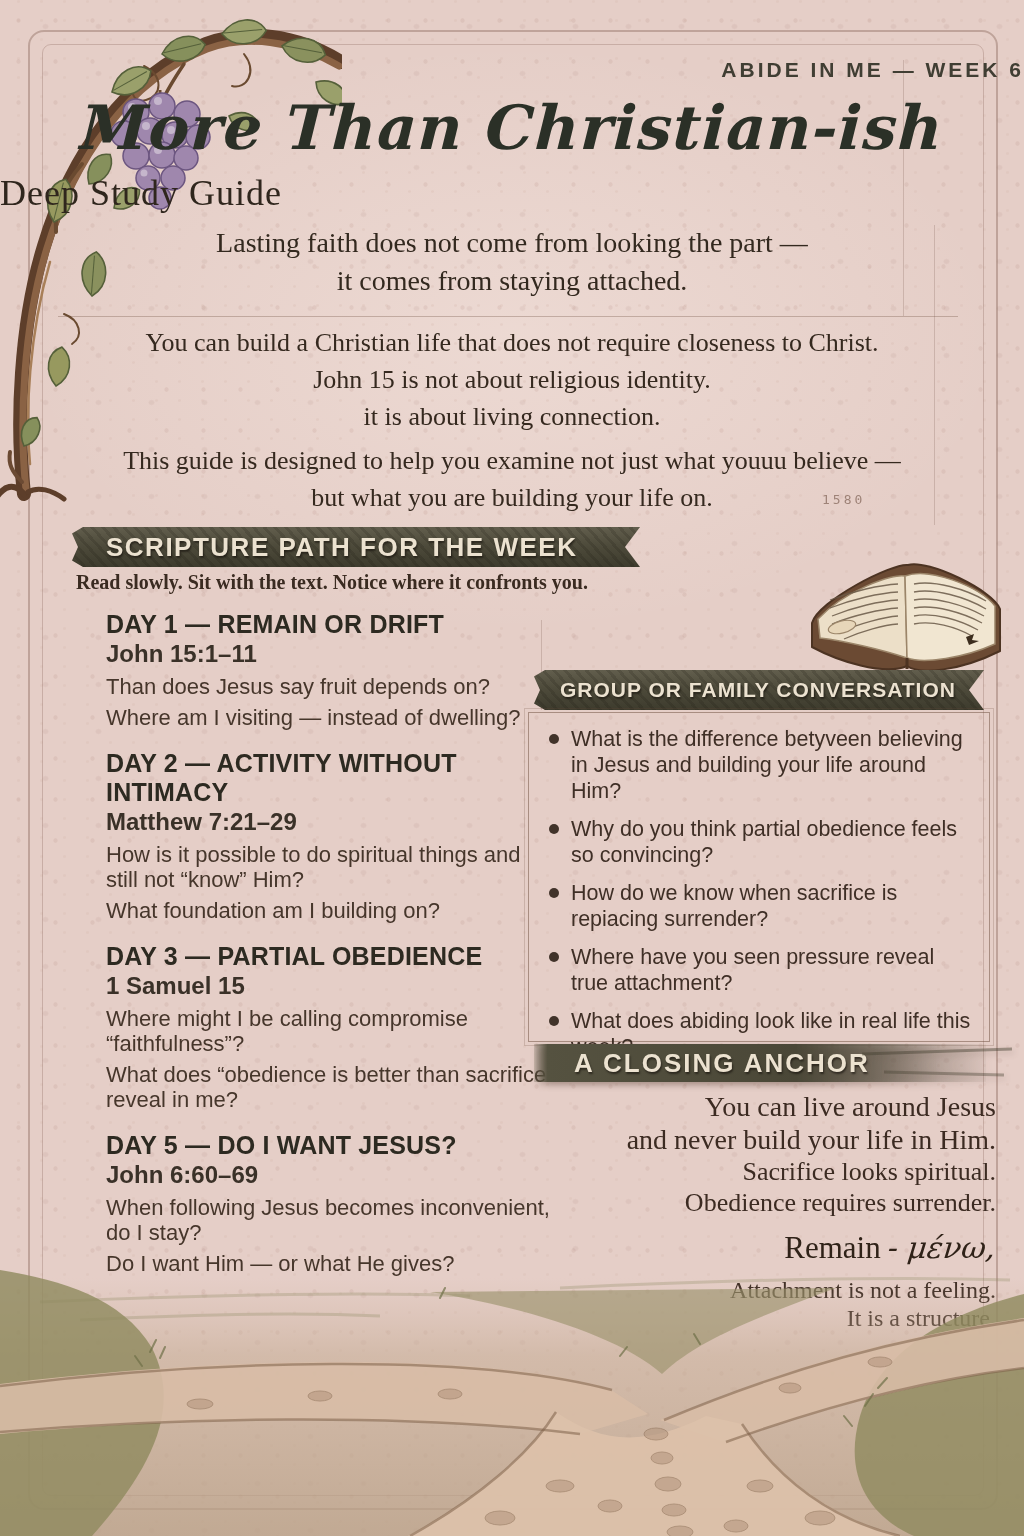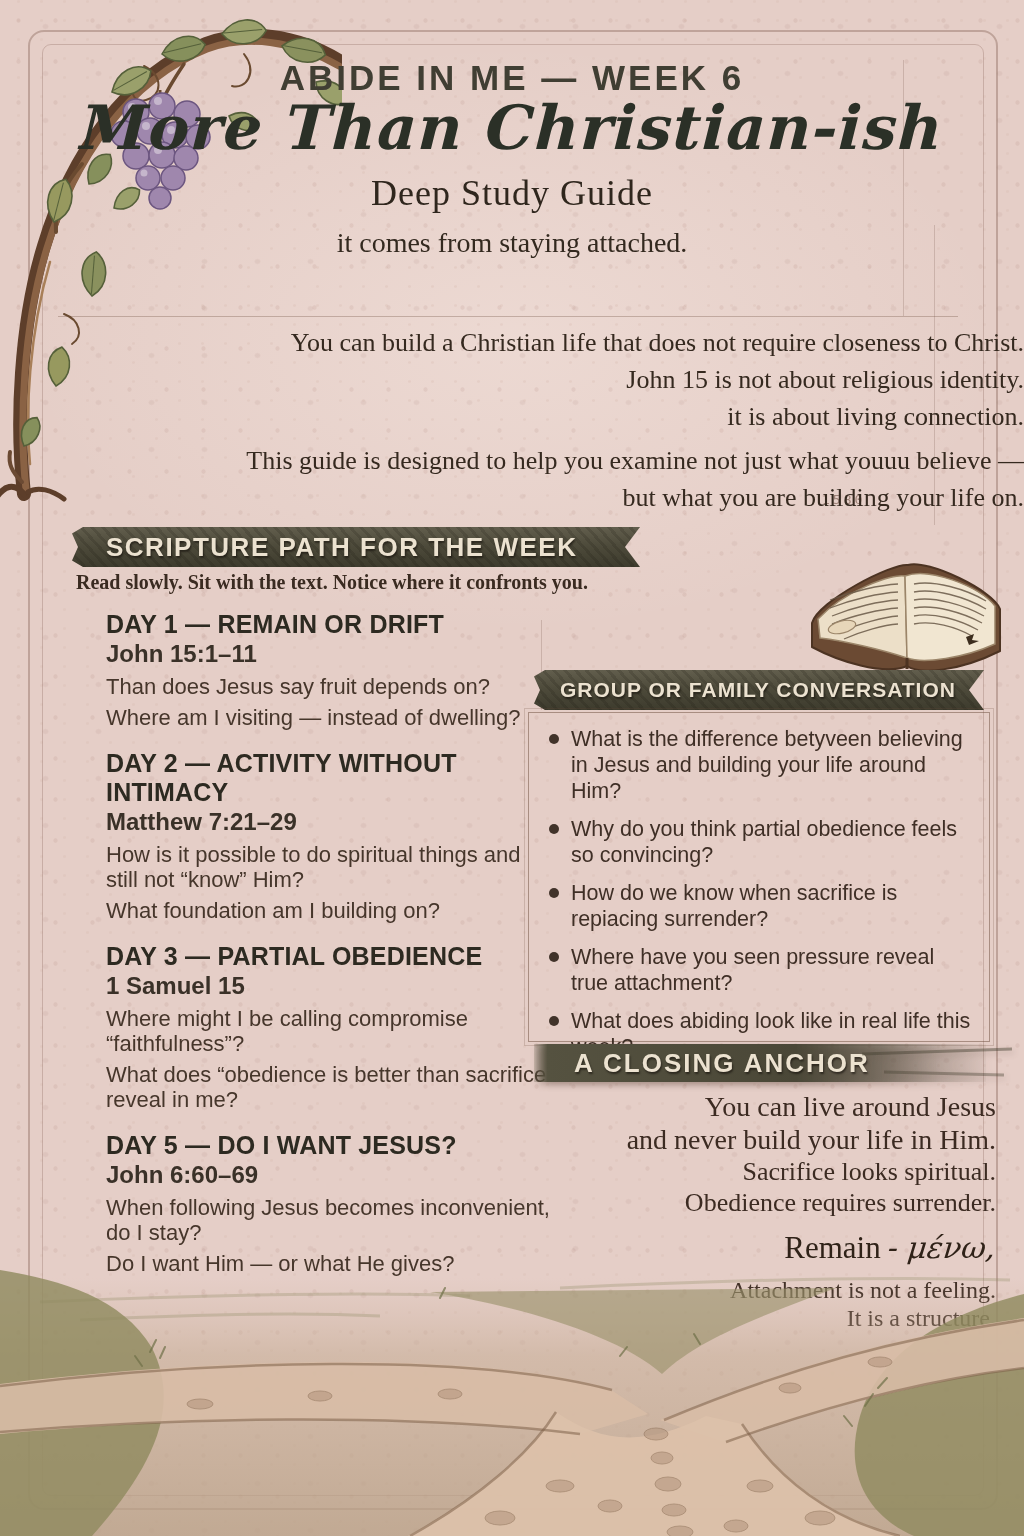"ABIDE IN ME — WEEK" .kicker { font-size: 35px -> 21px; text-align: center -> right }
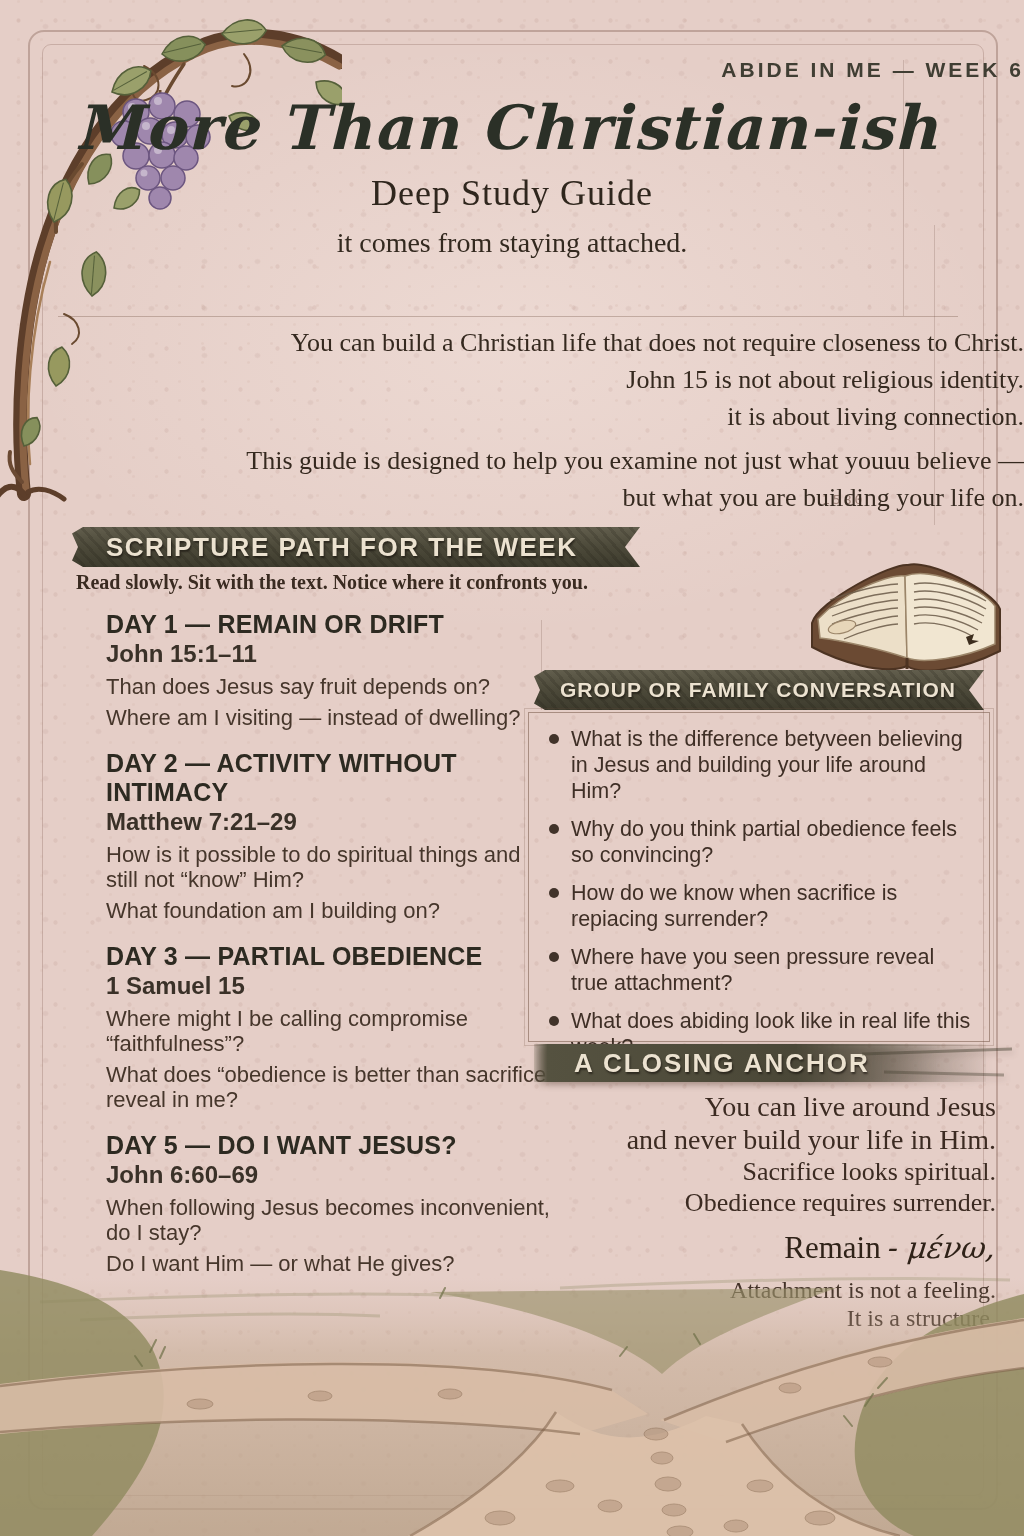"Deep Study Guide" .subtitle { text-align: center -> left }
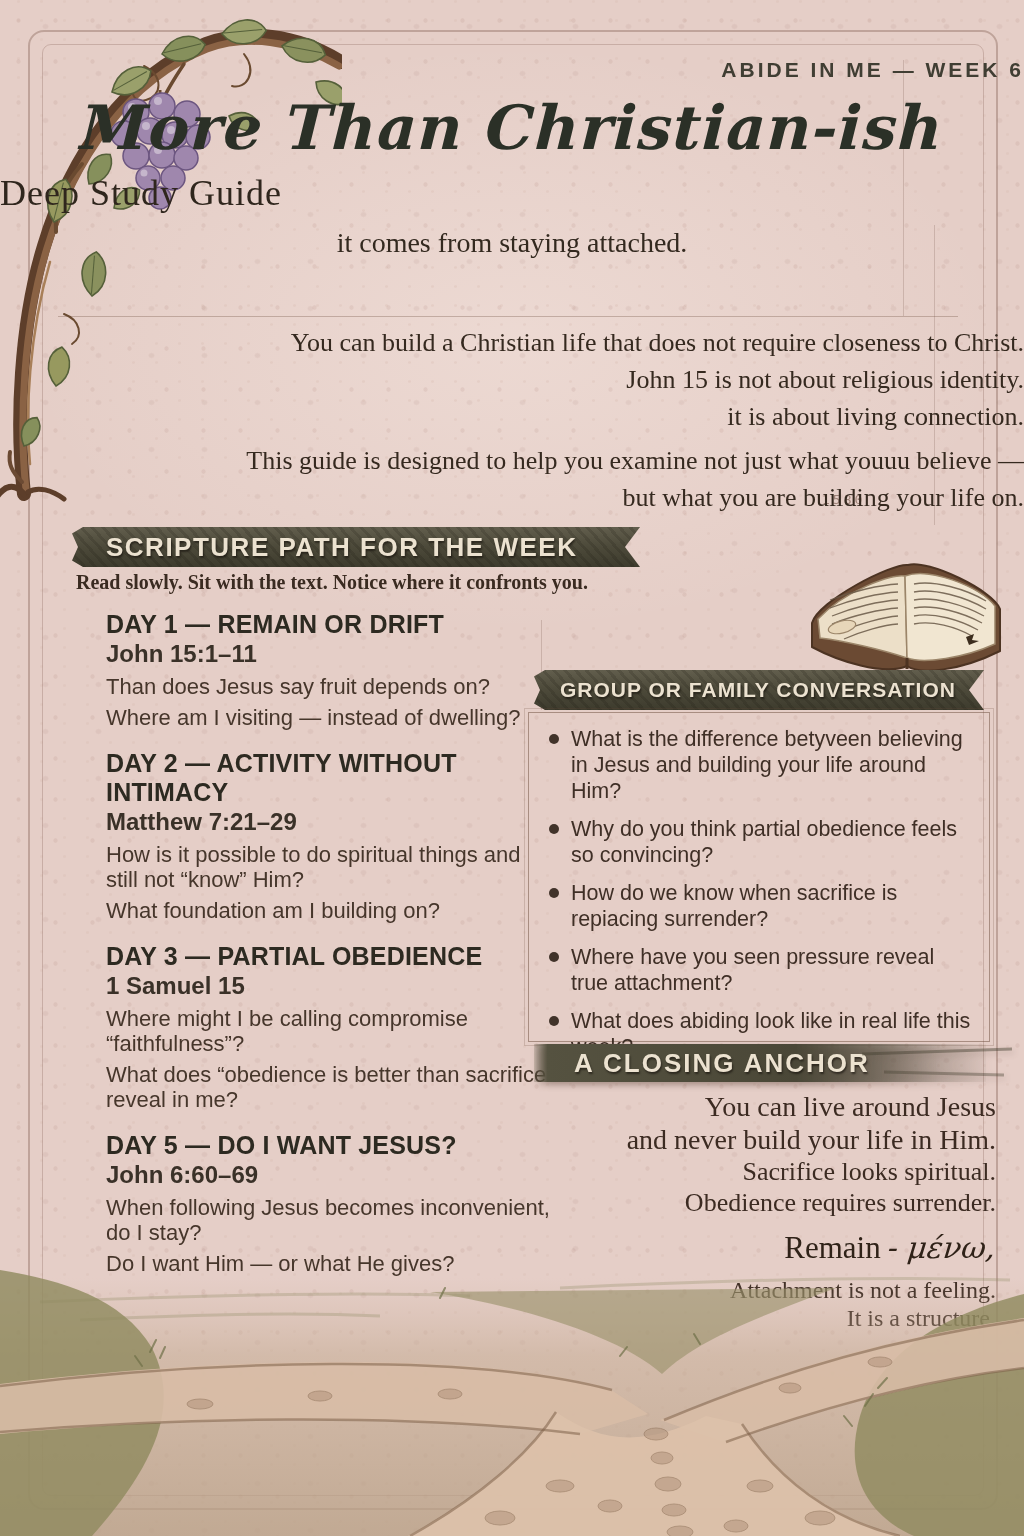"Lasting faith does not come" div { html: none -> <div>Lasting faith does not come from looking the part —</div> }
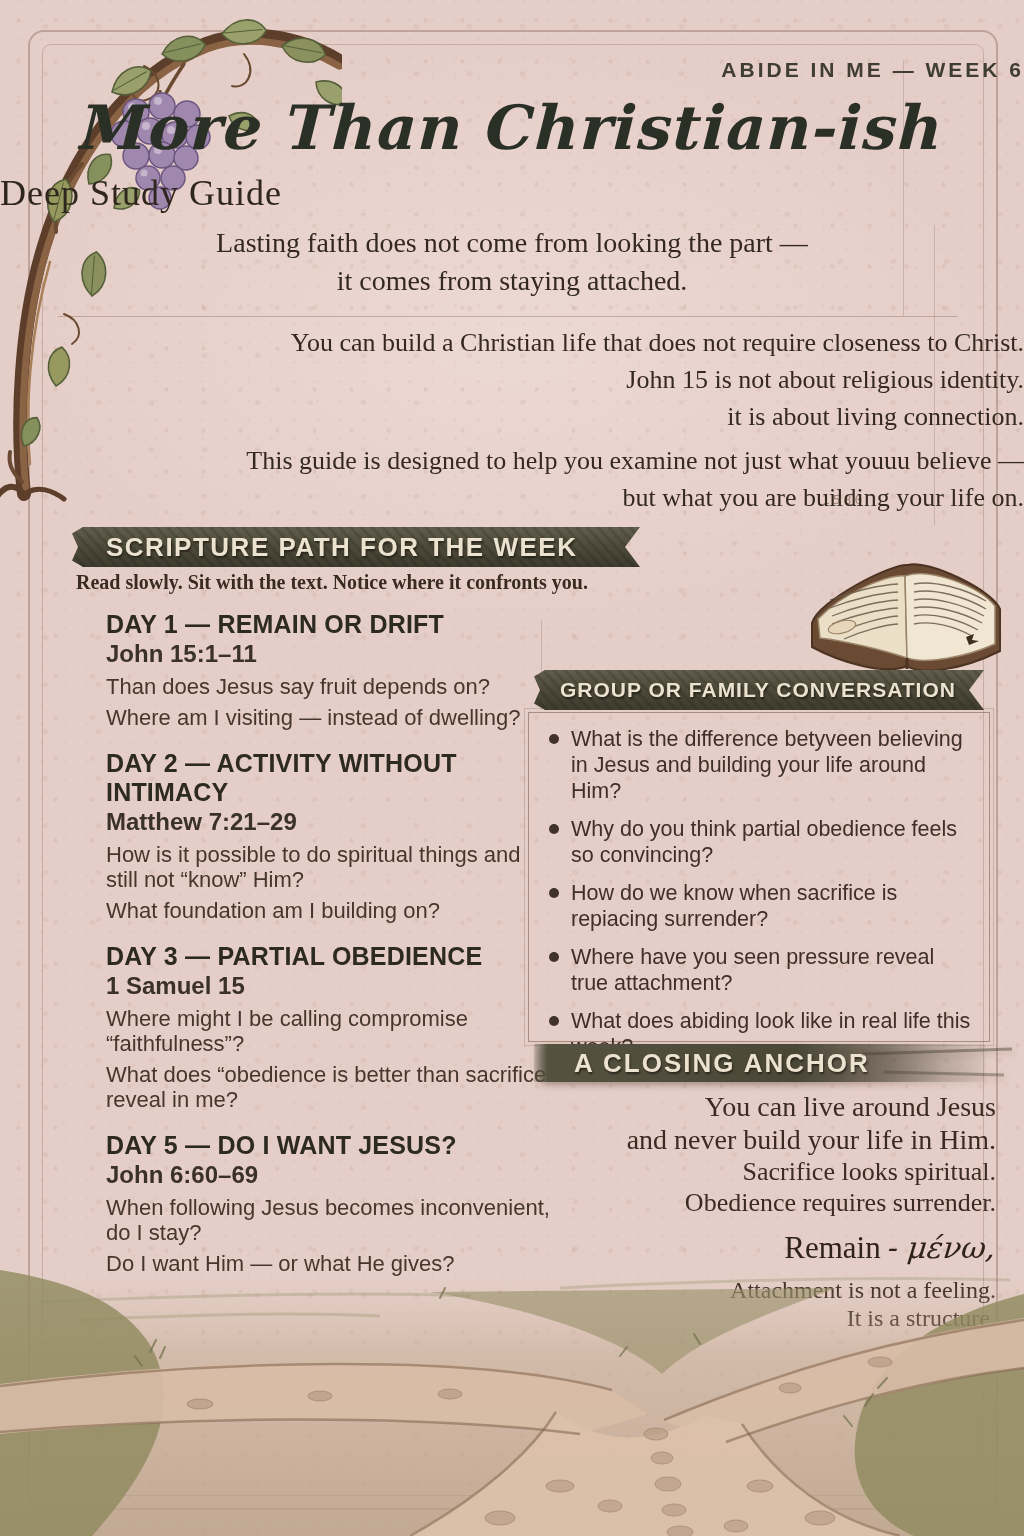"You can build a Christian" .intro { text-align: right -> center }
